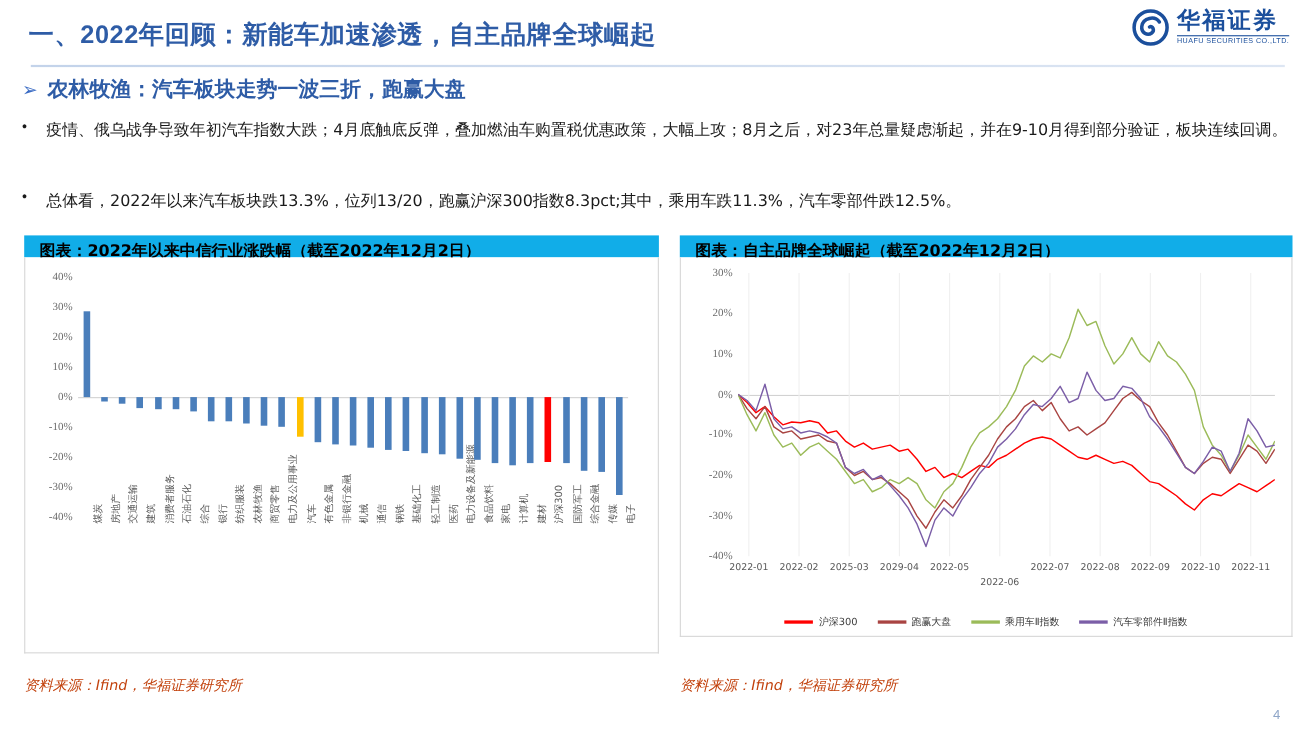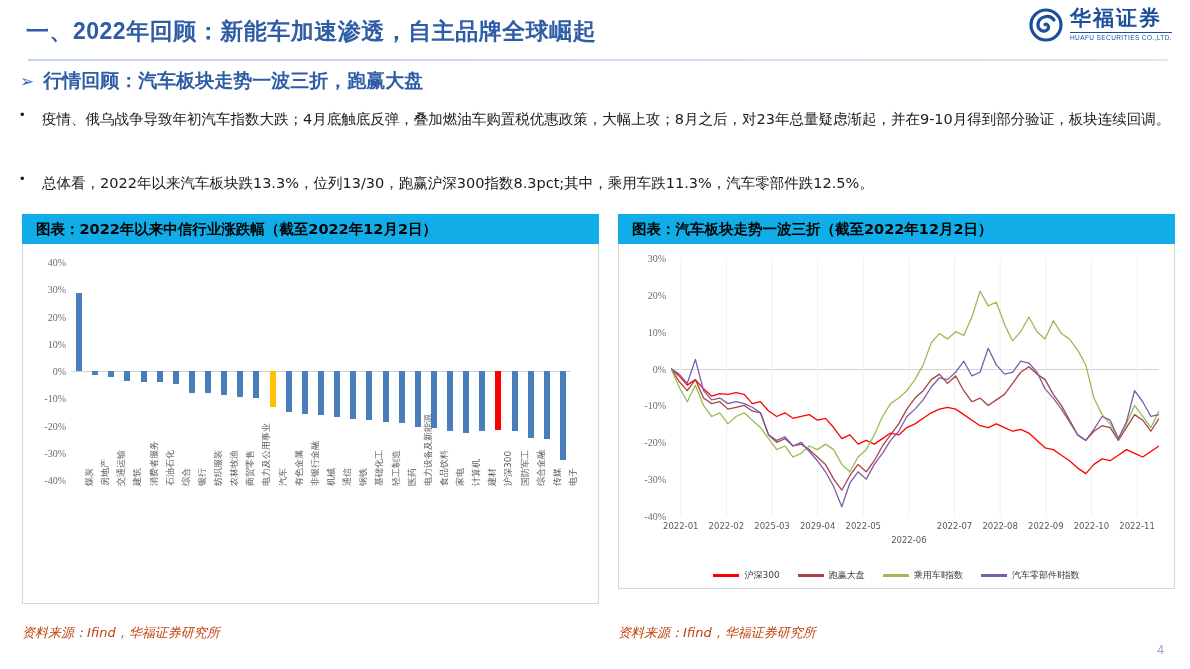"行情回顾：汽车板块走势一波三折，跑赢大盘" span.txt { text: 行情回顾 -> 农林牧渔 }
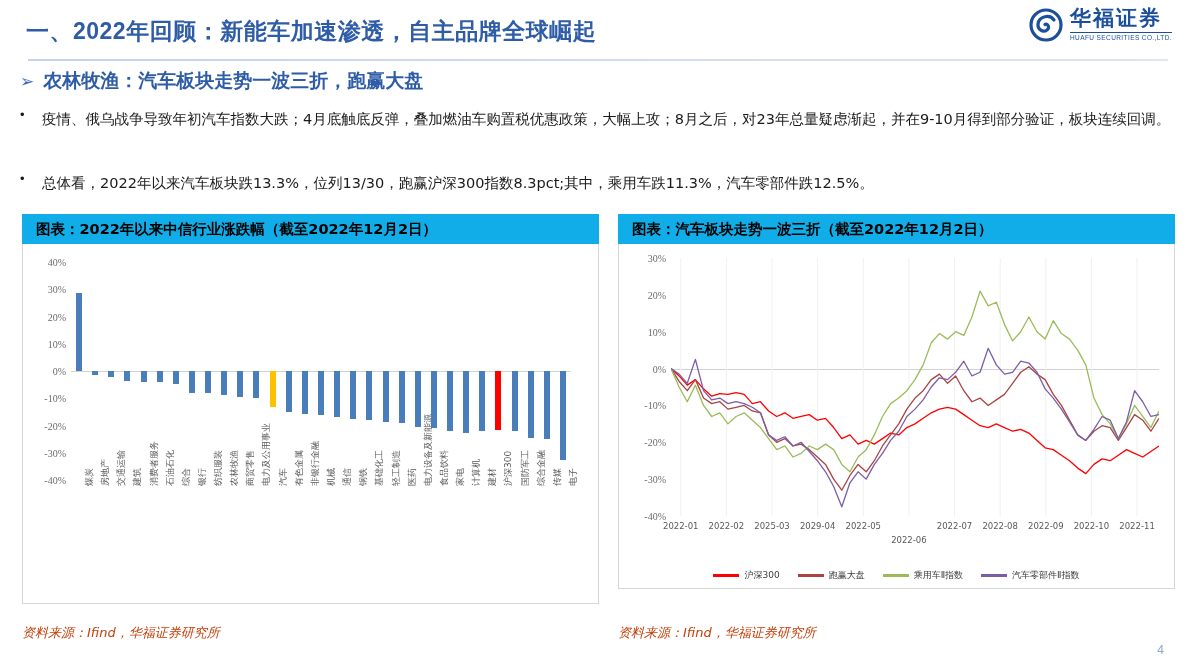"总体看，2022年以来汽车板块跌13.3%，位列13/30，跑赢沪深300指数8" span.body { text: 13/30 -> 13/20 }
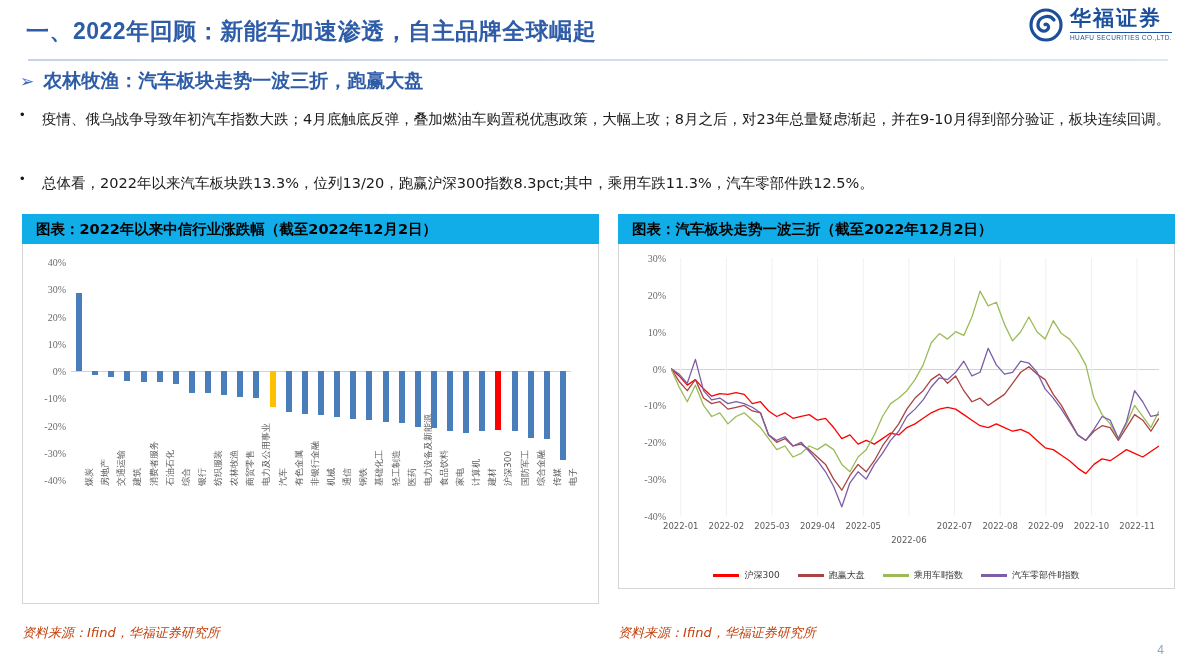"图表：2022年以来中信行业涨跌幅（截至2022年12月2日）" .panel-title { height: 30px -> 20px }
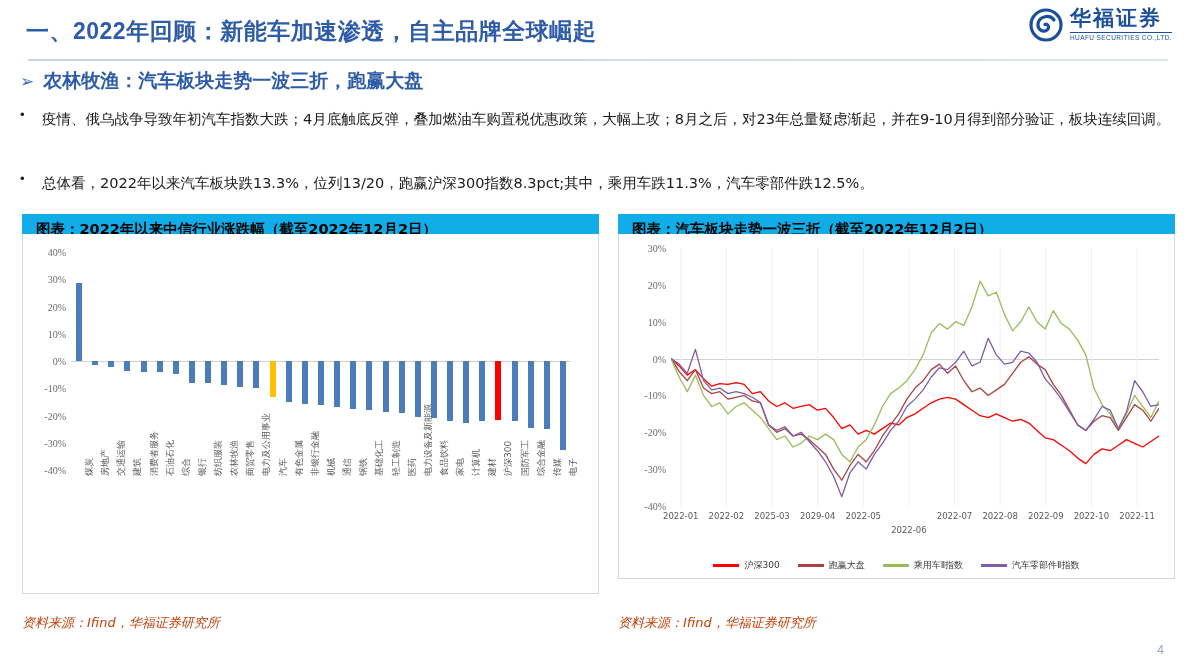"图表：汽车板块走势一波三折（截至2022年12月2日）" div.panel-title { text: 汽车板块走势一波三折 -> 自主品牌全球崛起 }
